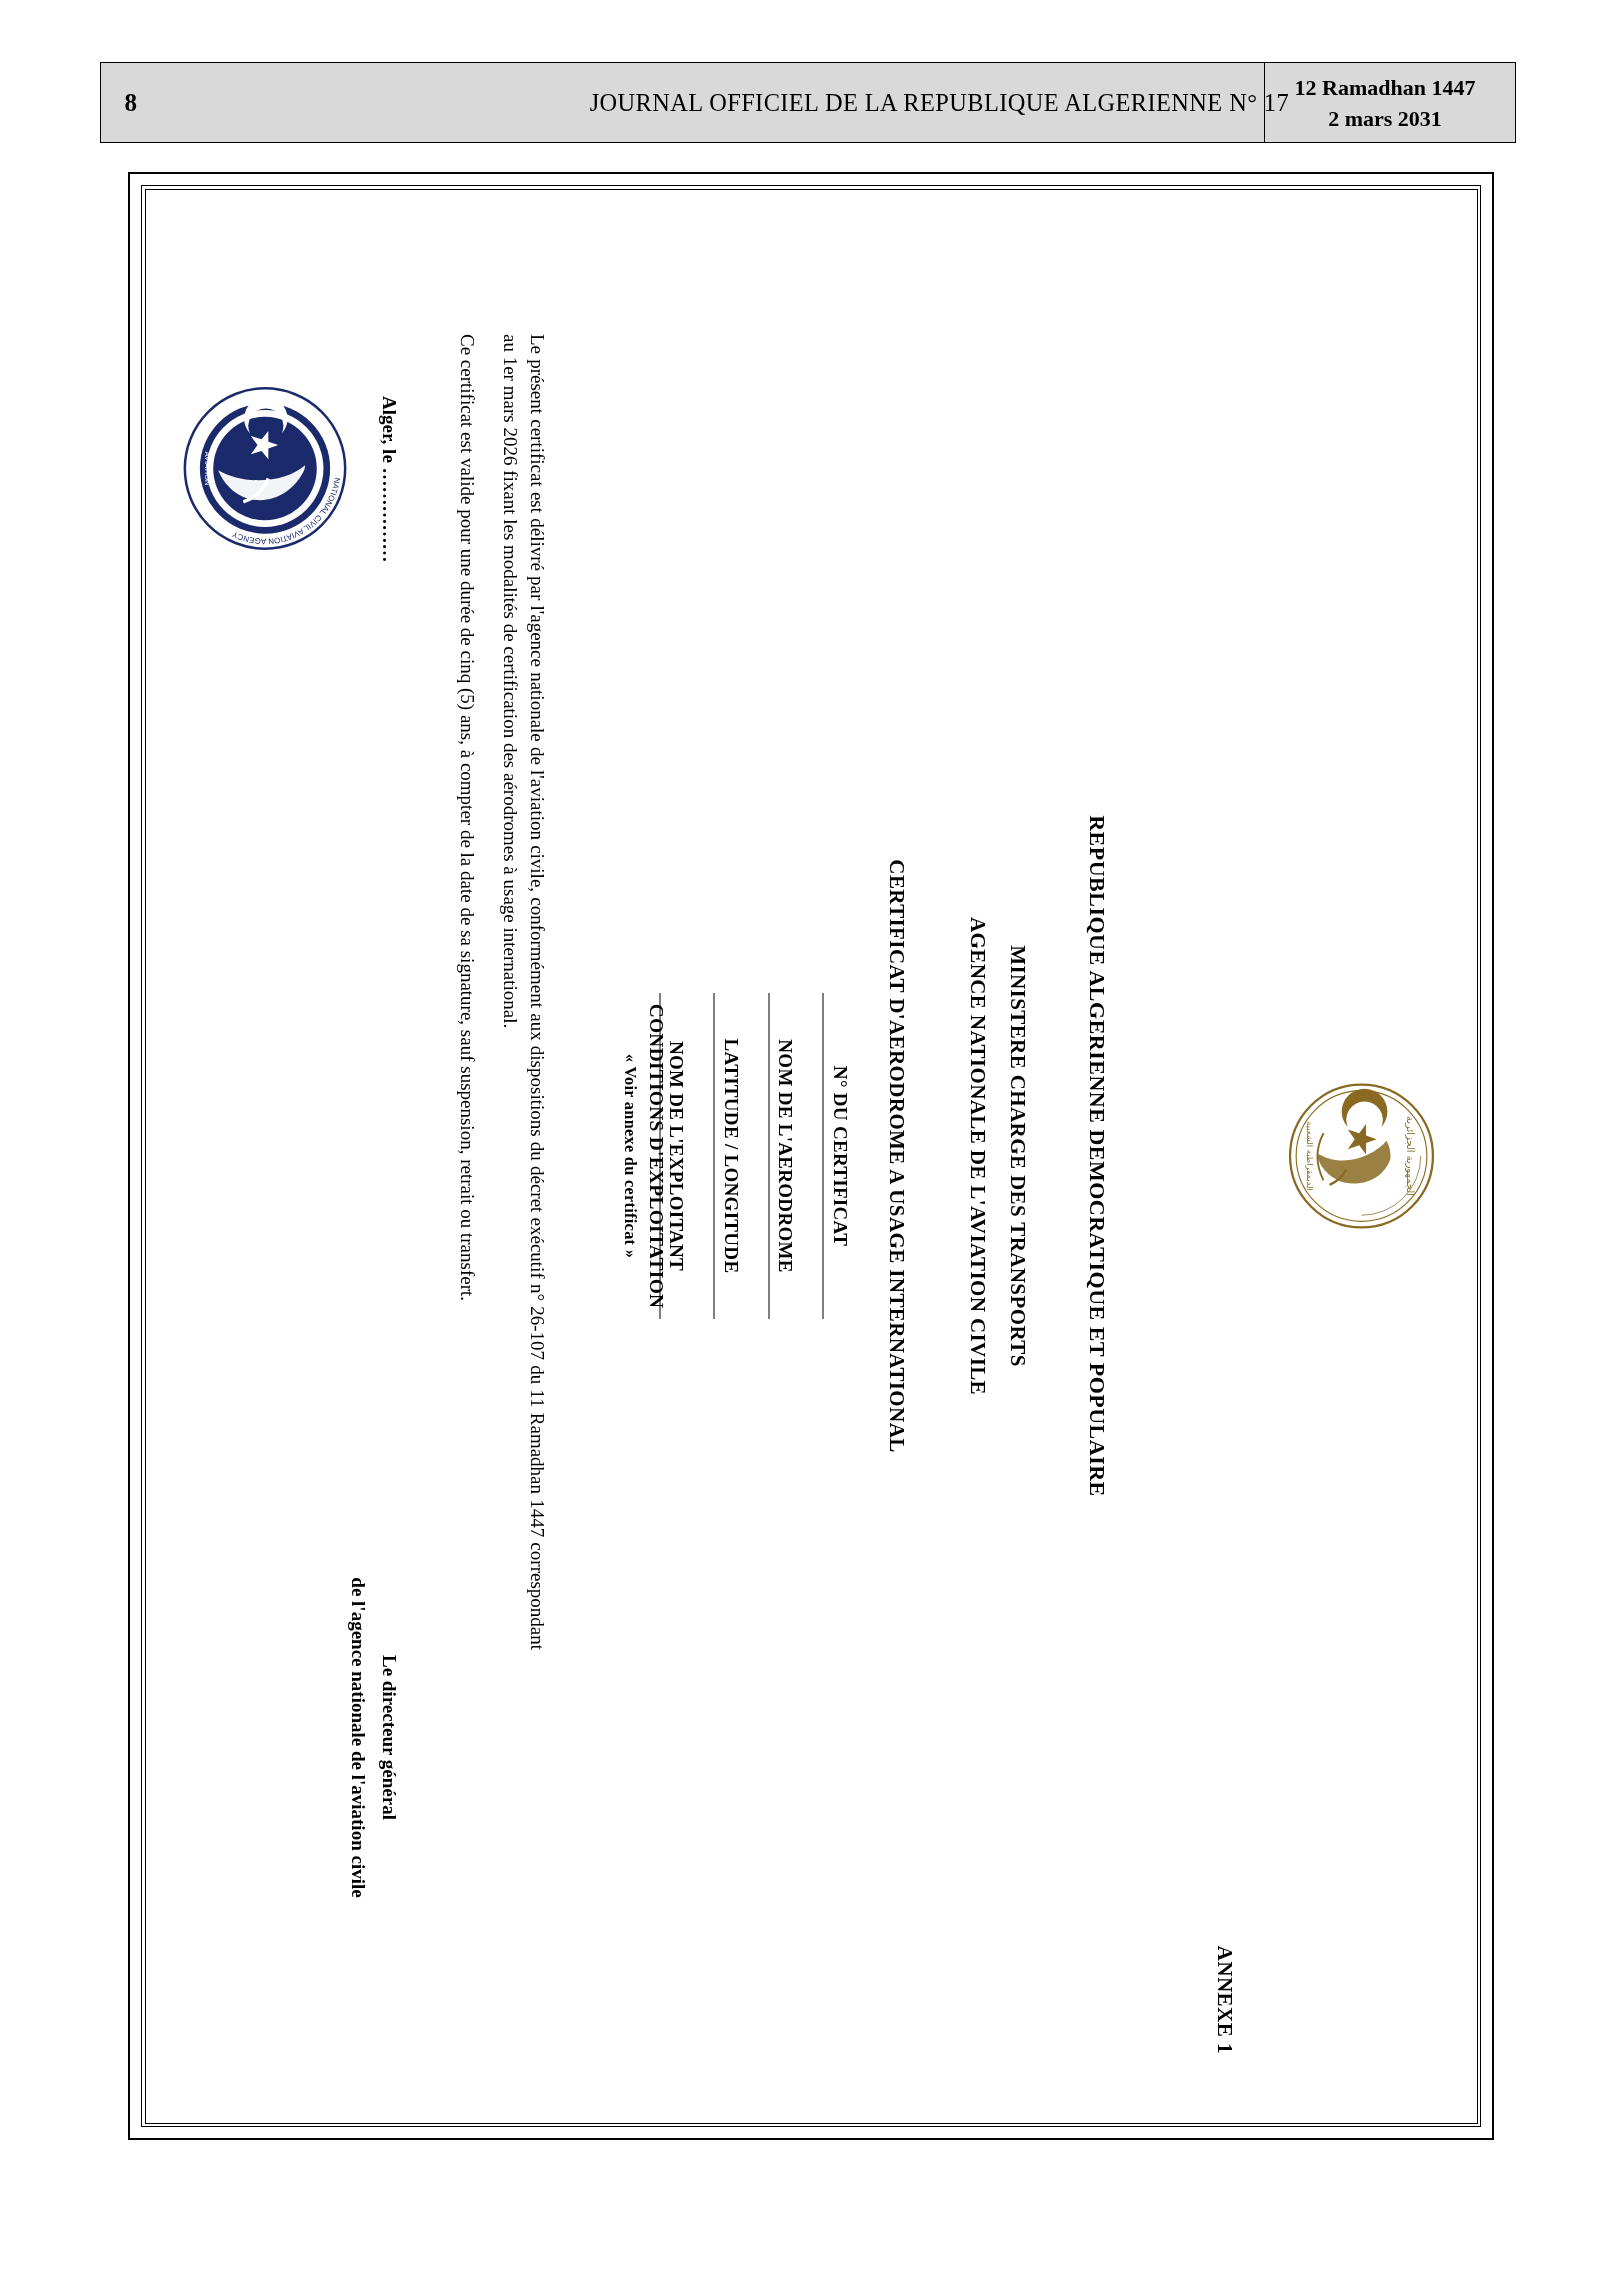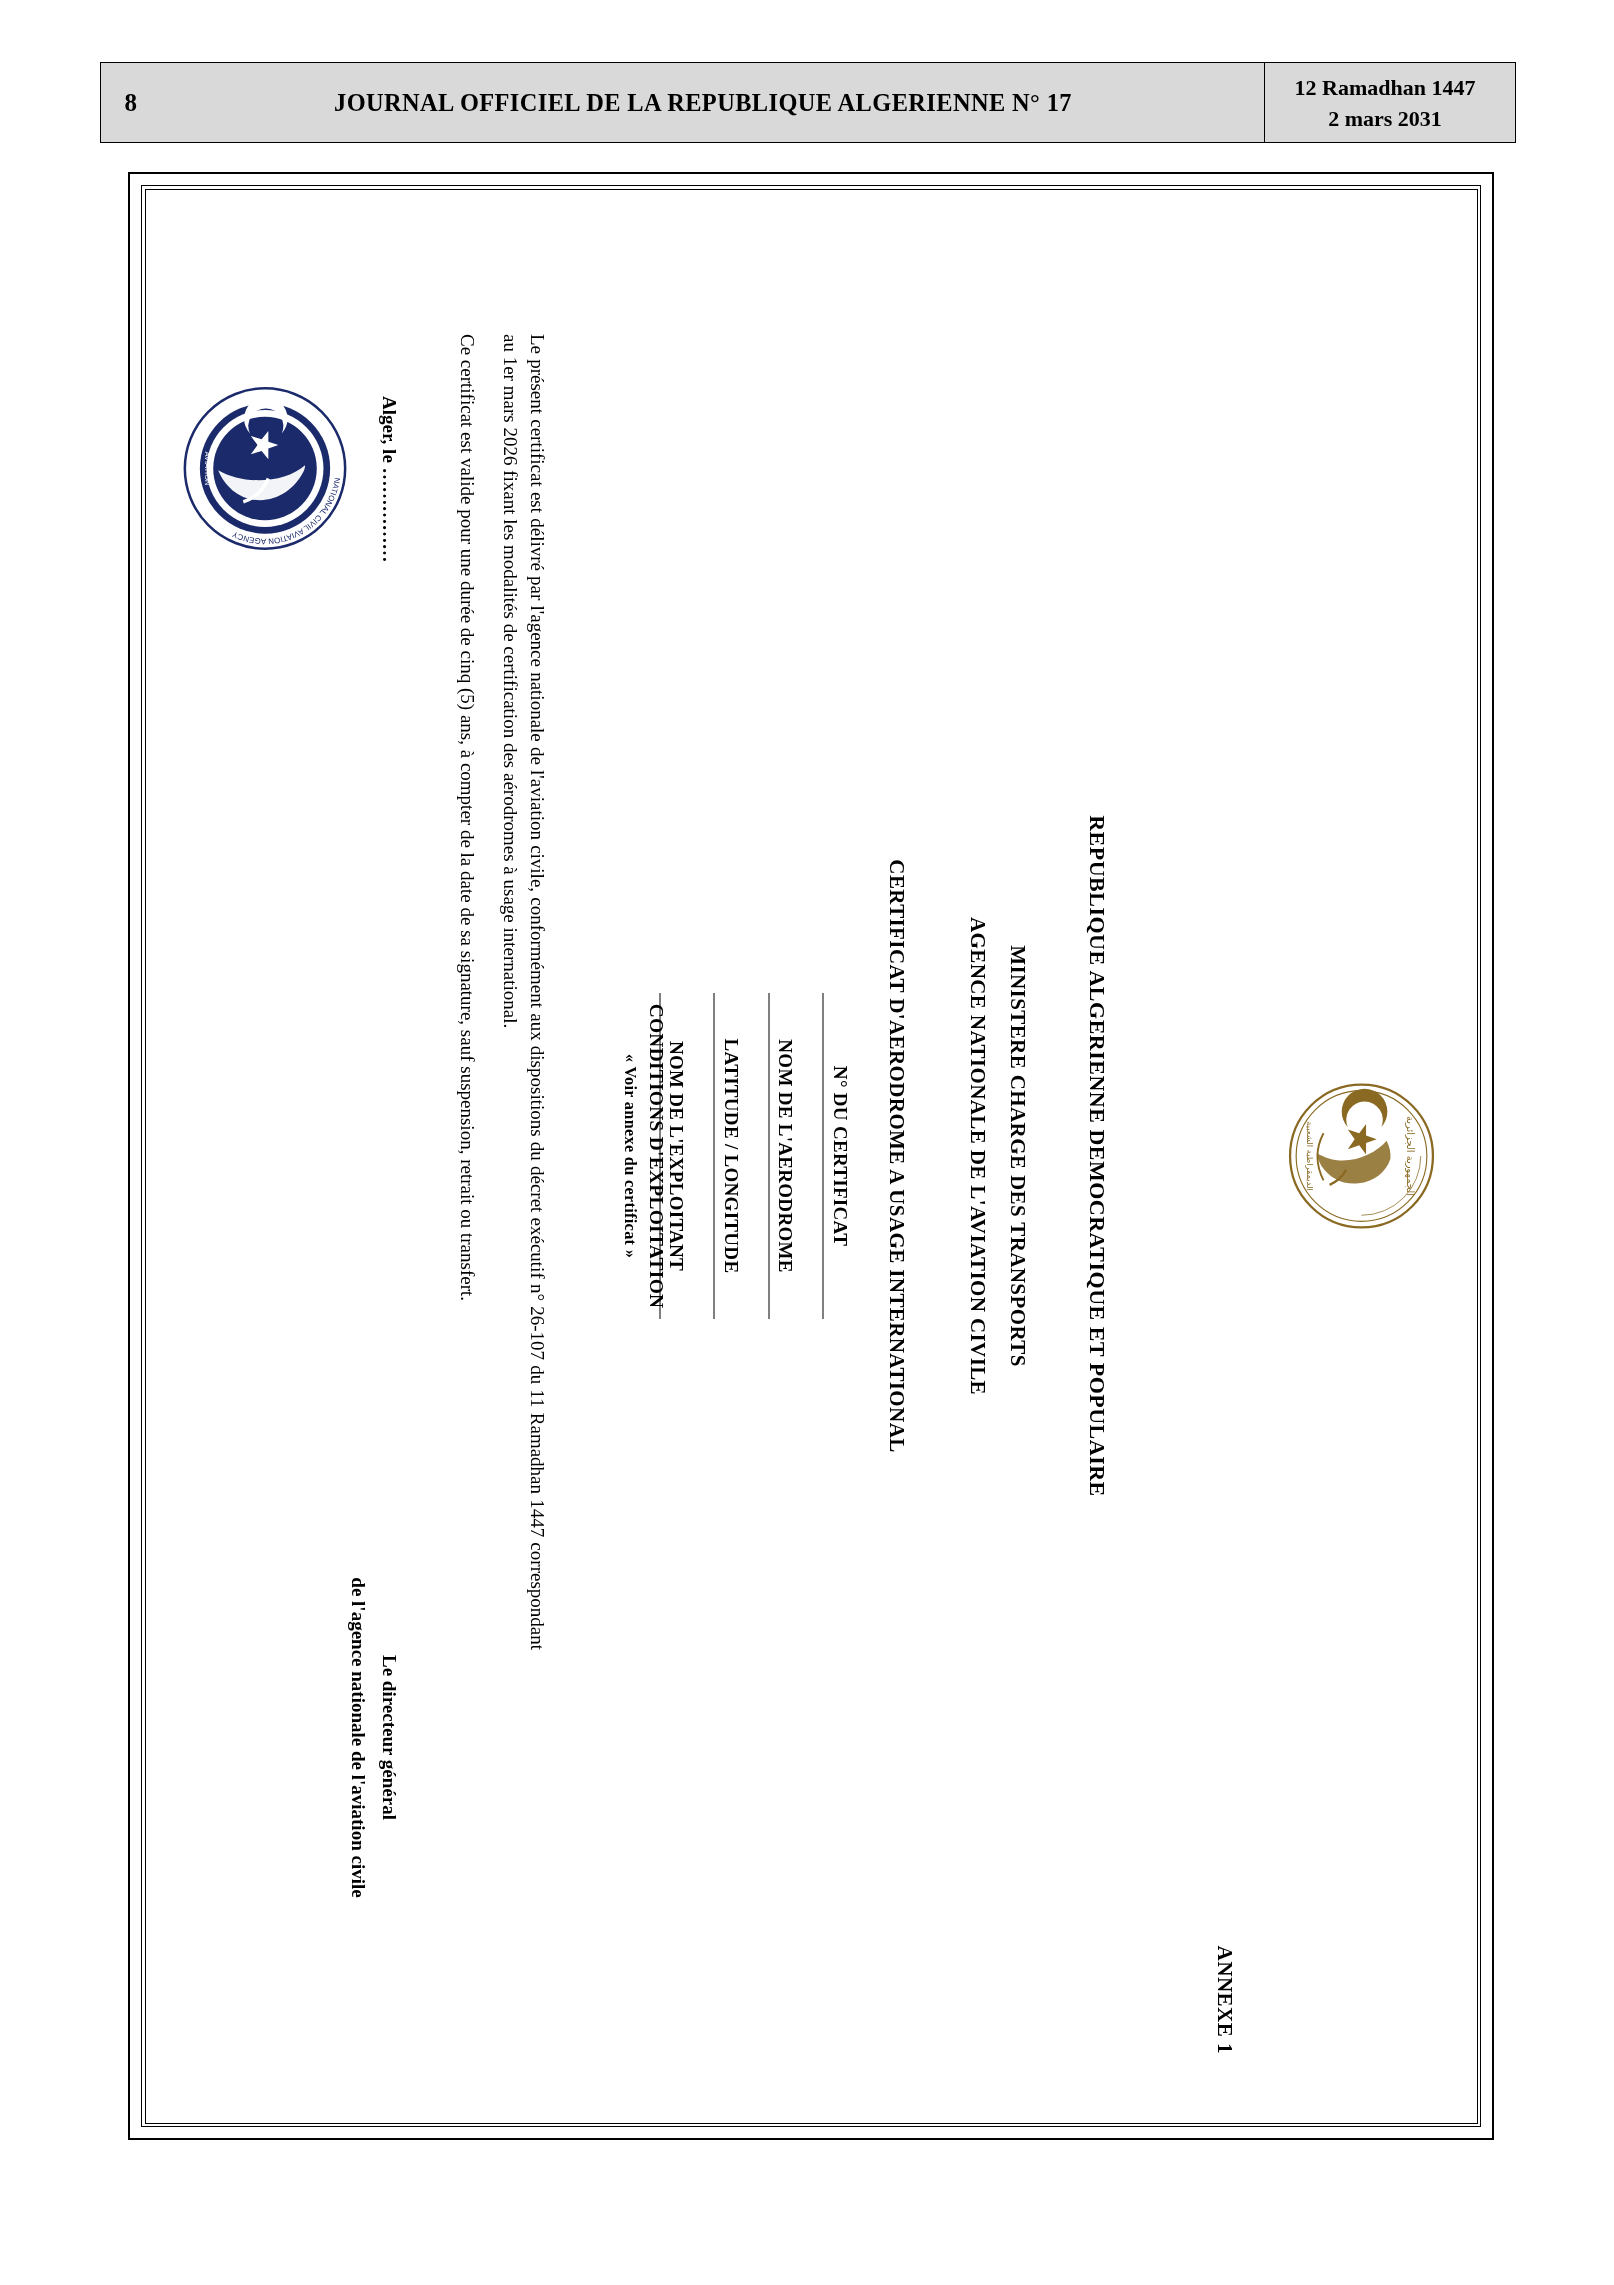"JOURNAL OFFICIEL DE LA REPUBLIQUE" .page-header .jtitle { font-weight: bold -> normal; text-align: center -> right }
